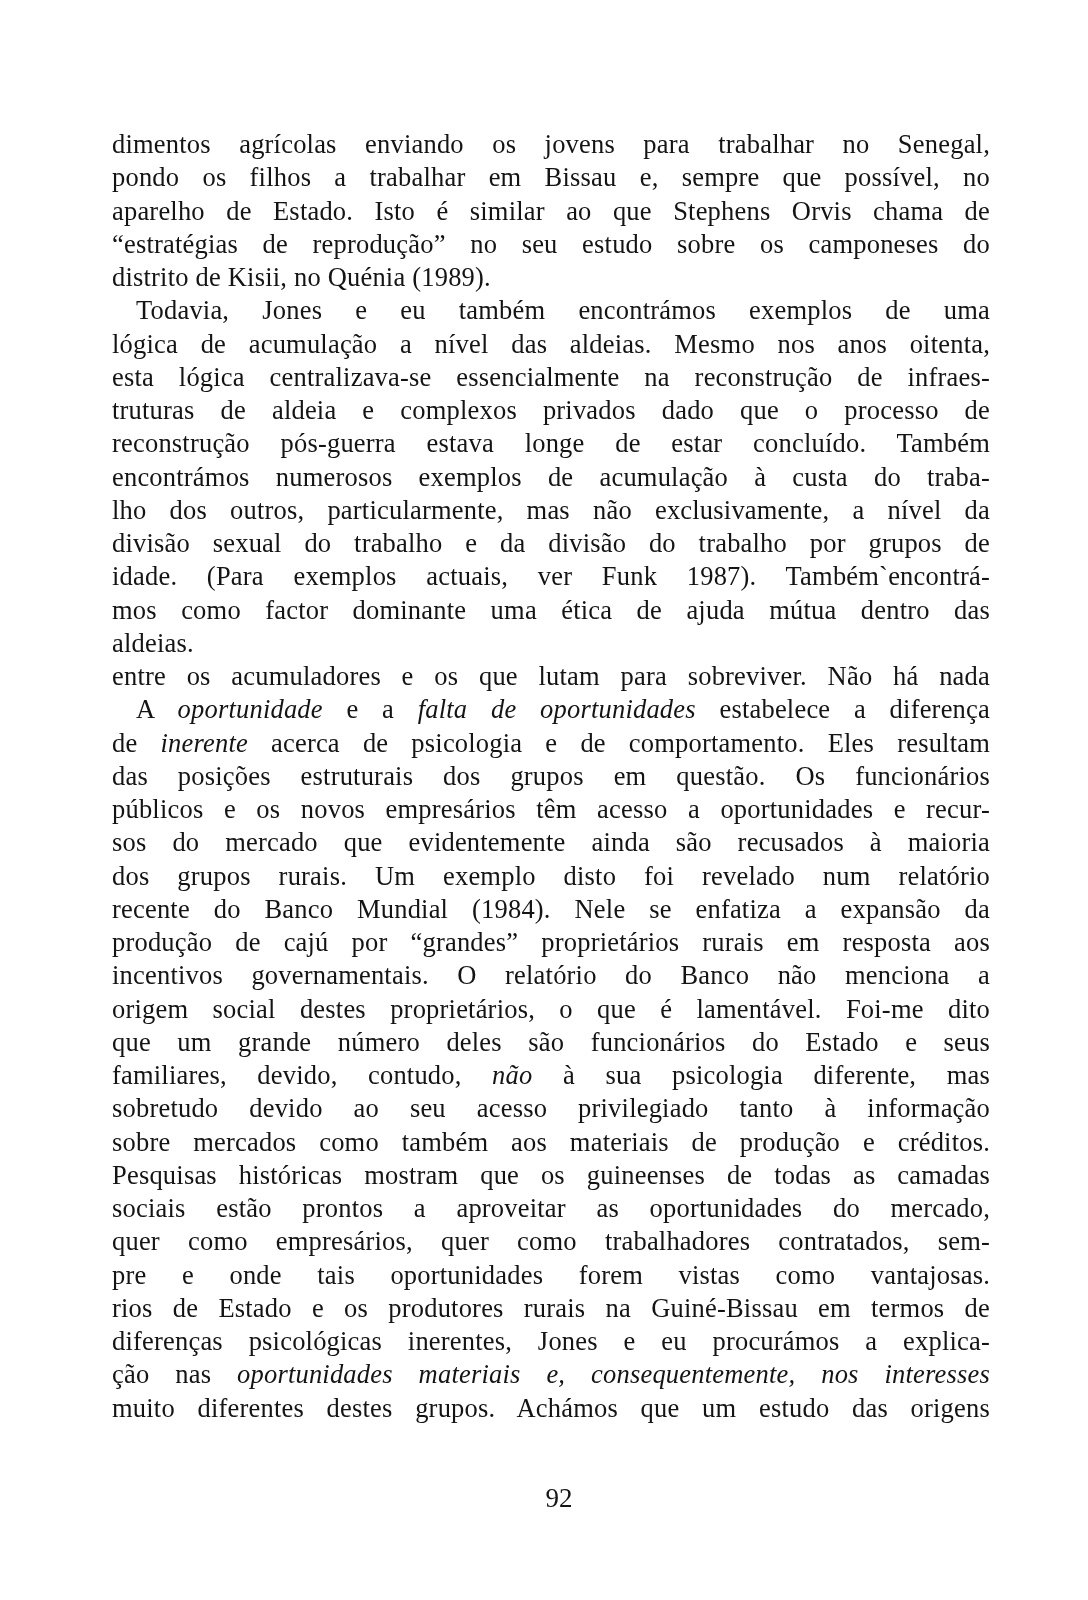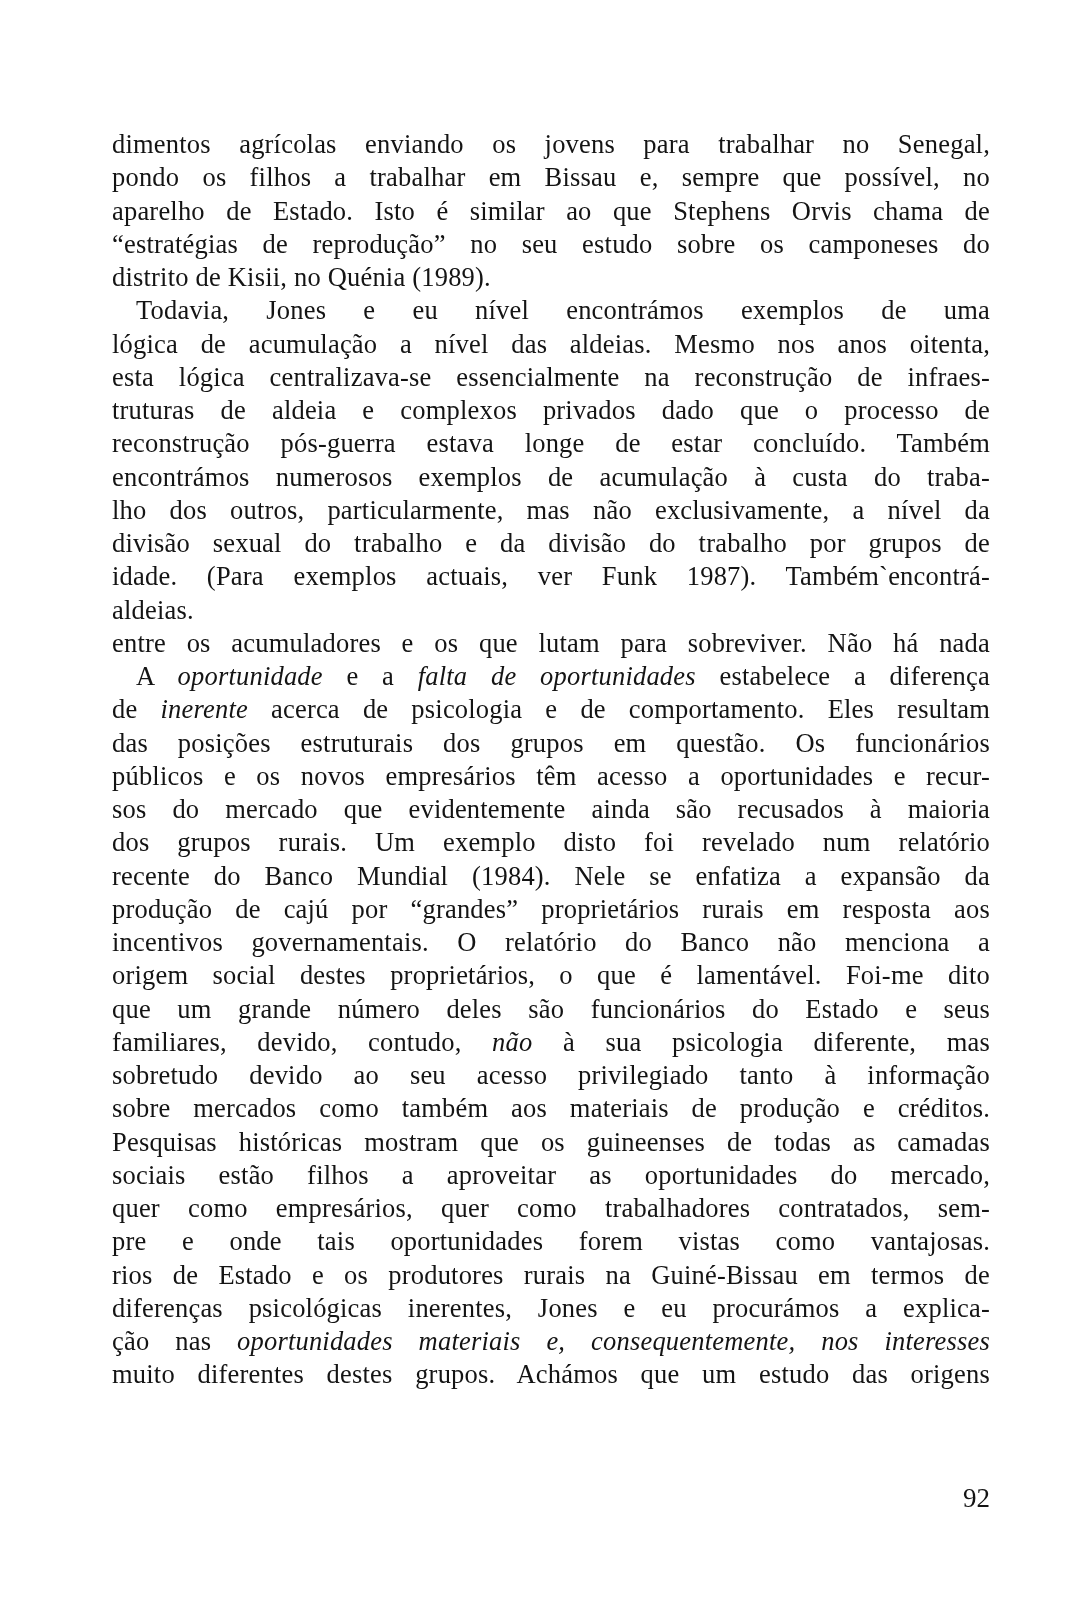"Todavia, Jones e eu nível" span { text: nível -> também }
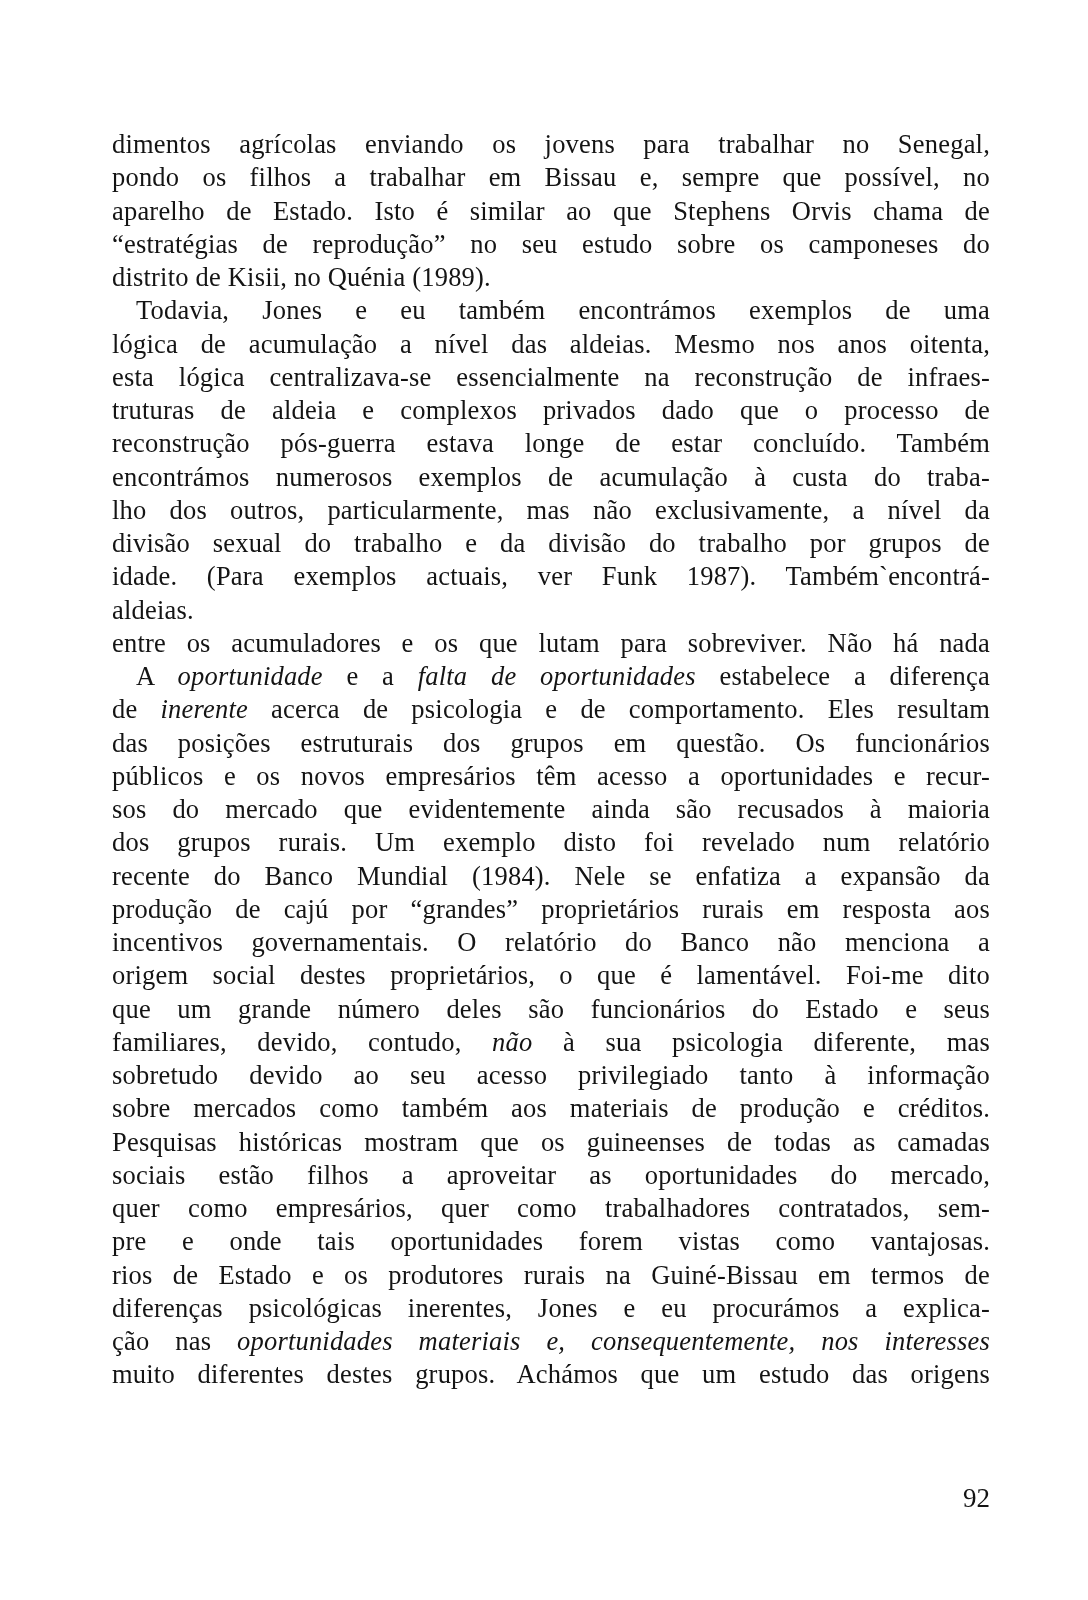"mos como factor dominante uma" div.line { html: none -> <div><span>mos como factor dominante uma ética de ajuda mútua dentro das</span></div> }
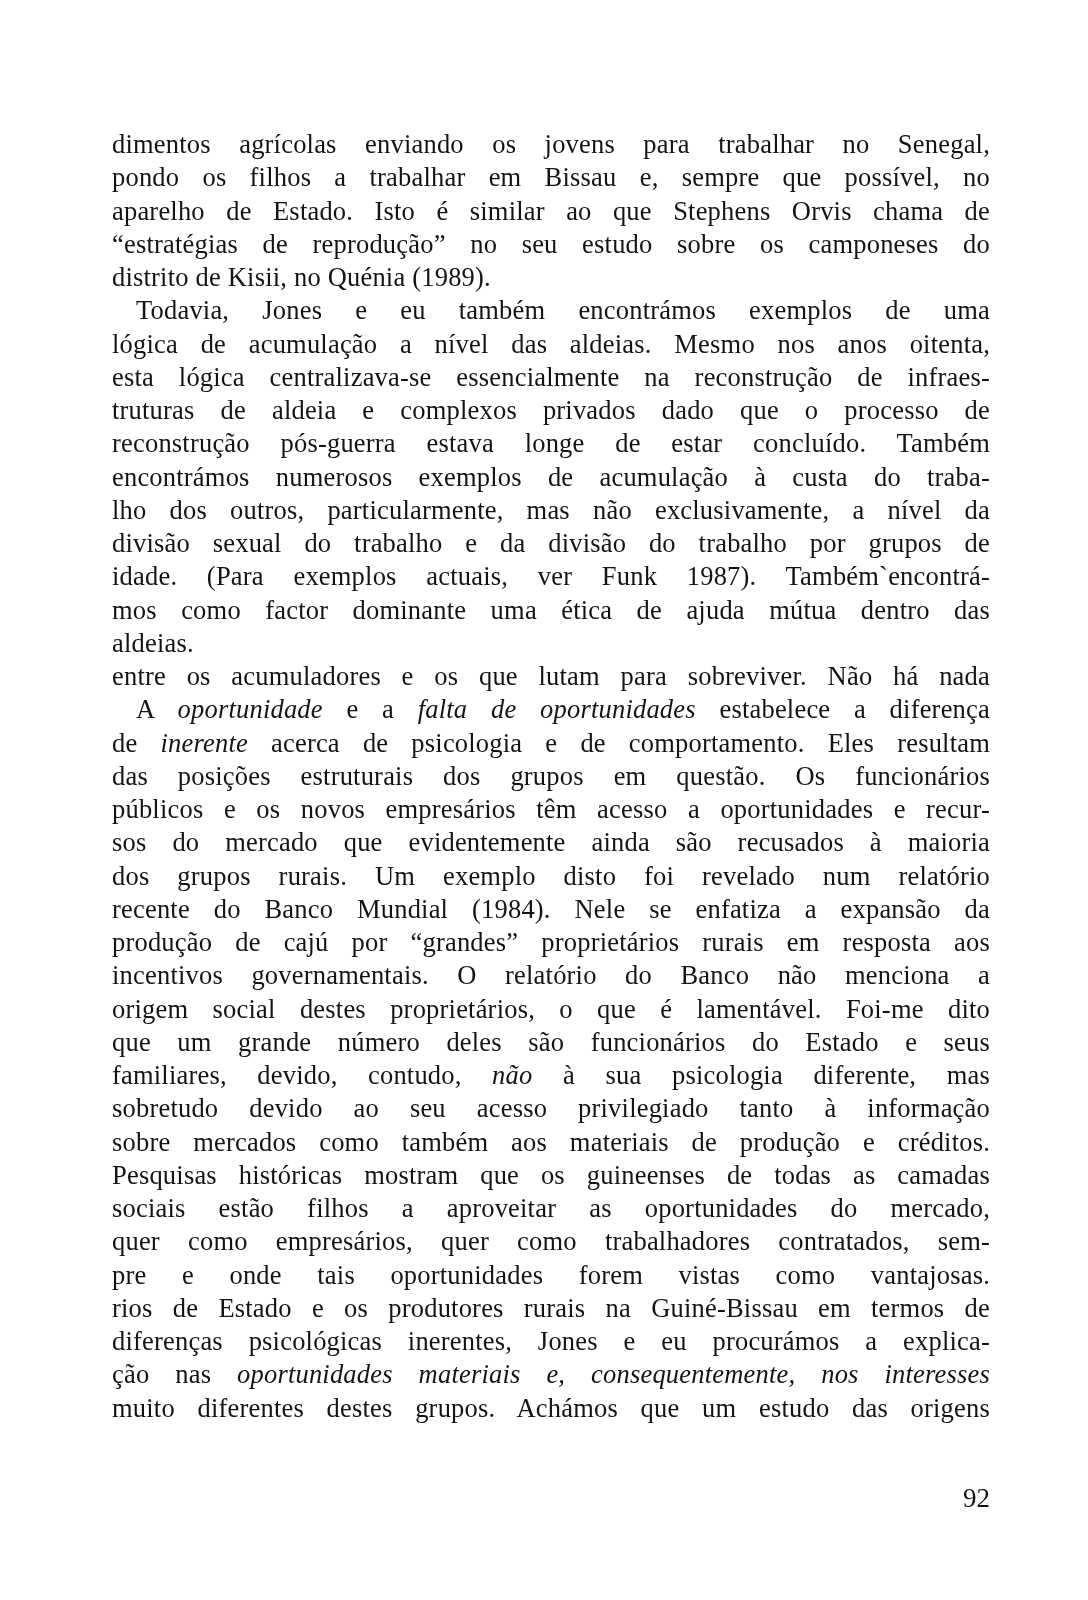"sociais estão filhos a aproveitar" span { text: filhos -> prontos }
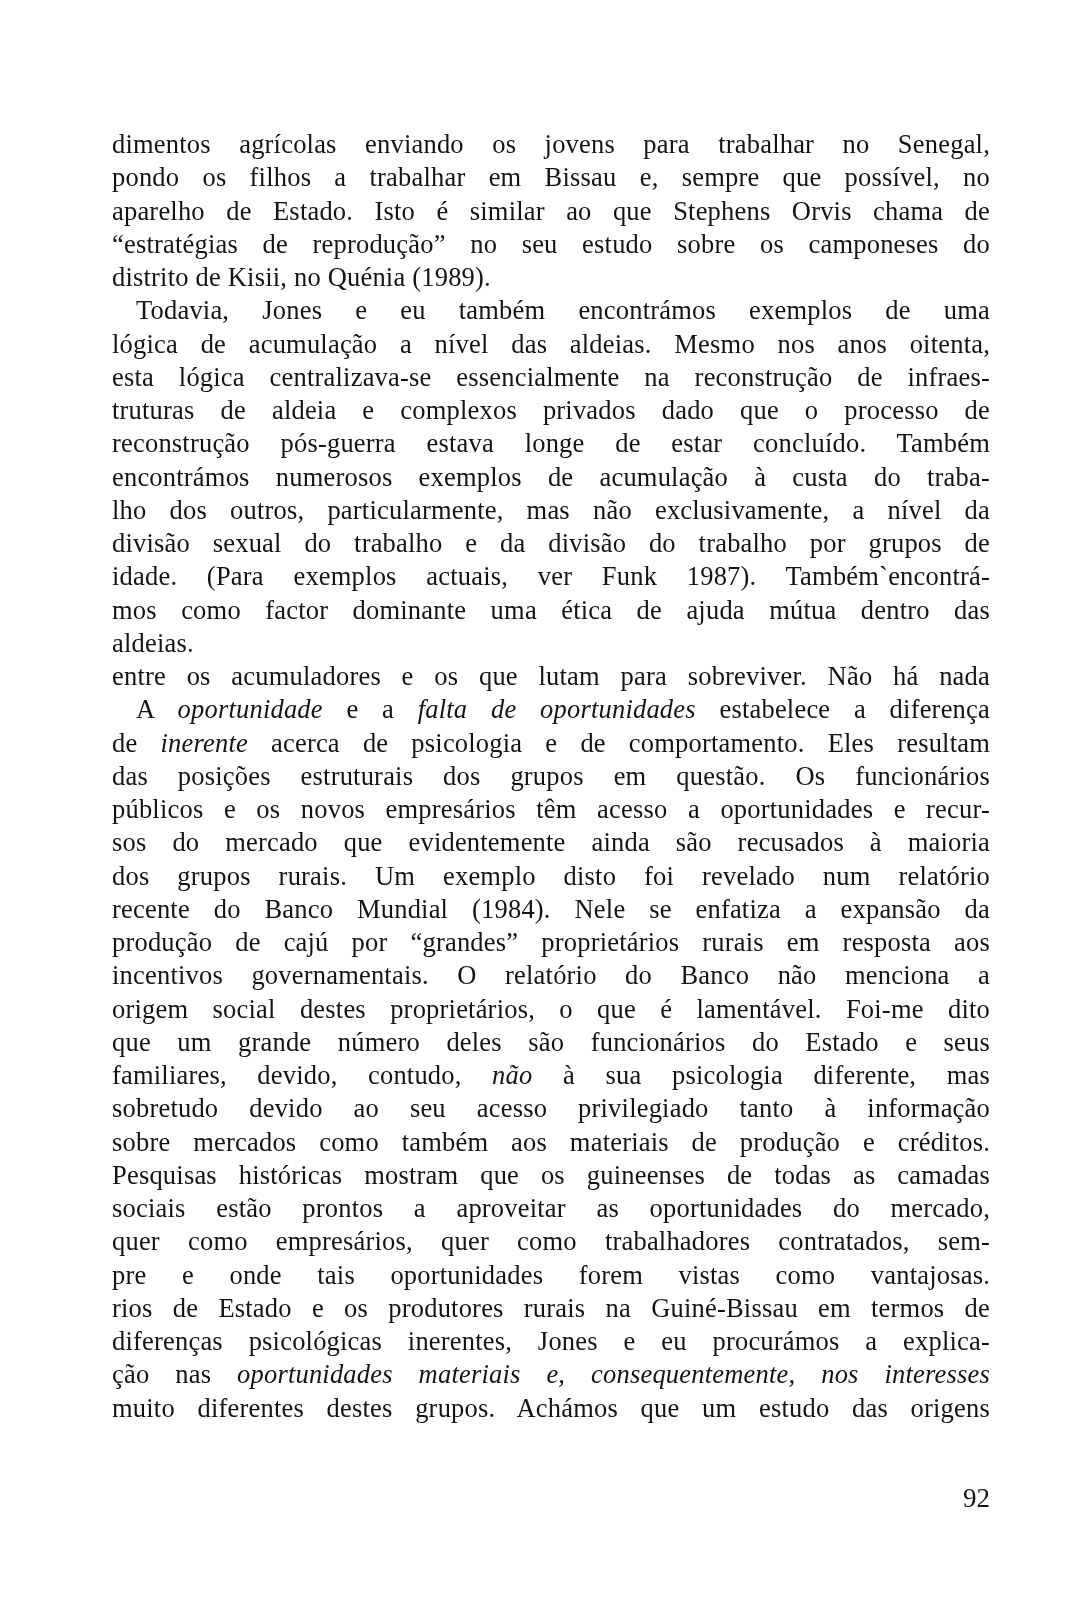"92" .footer { left: 112px -> 120px; text-align: right -> center }
